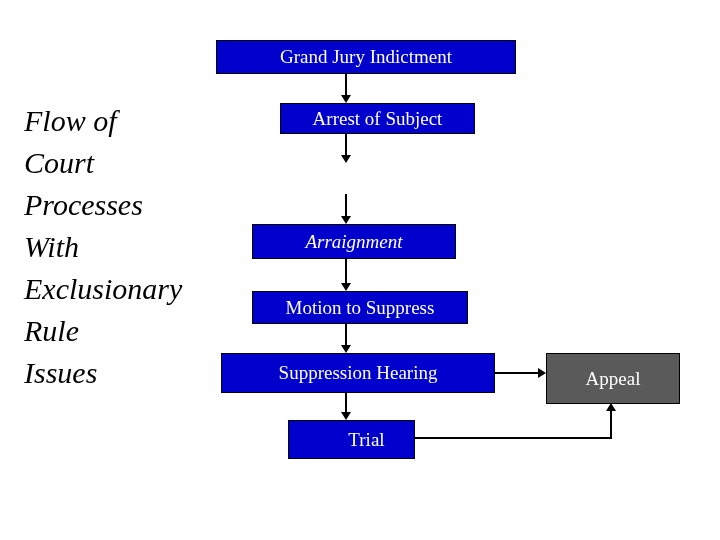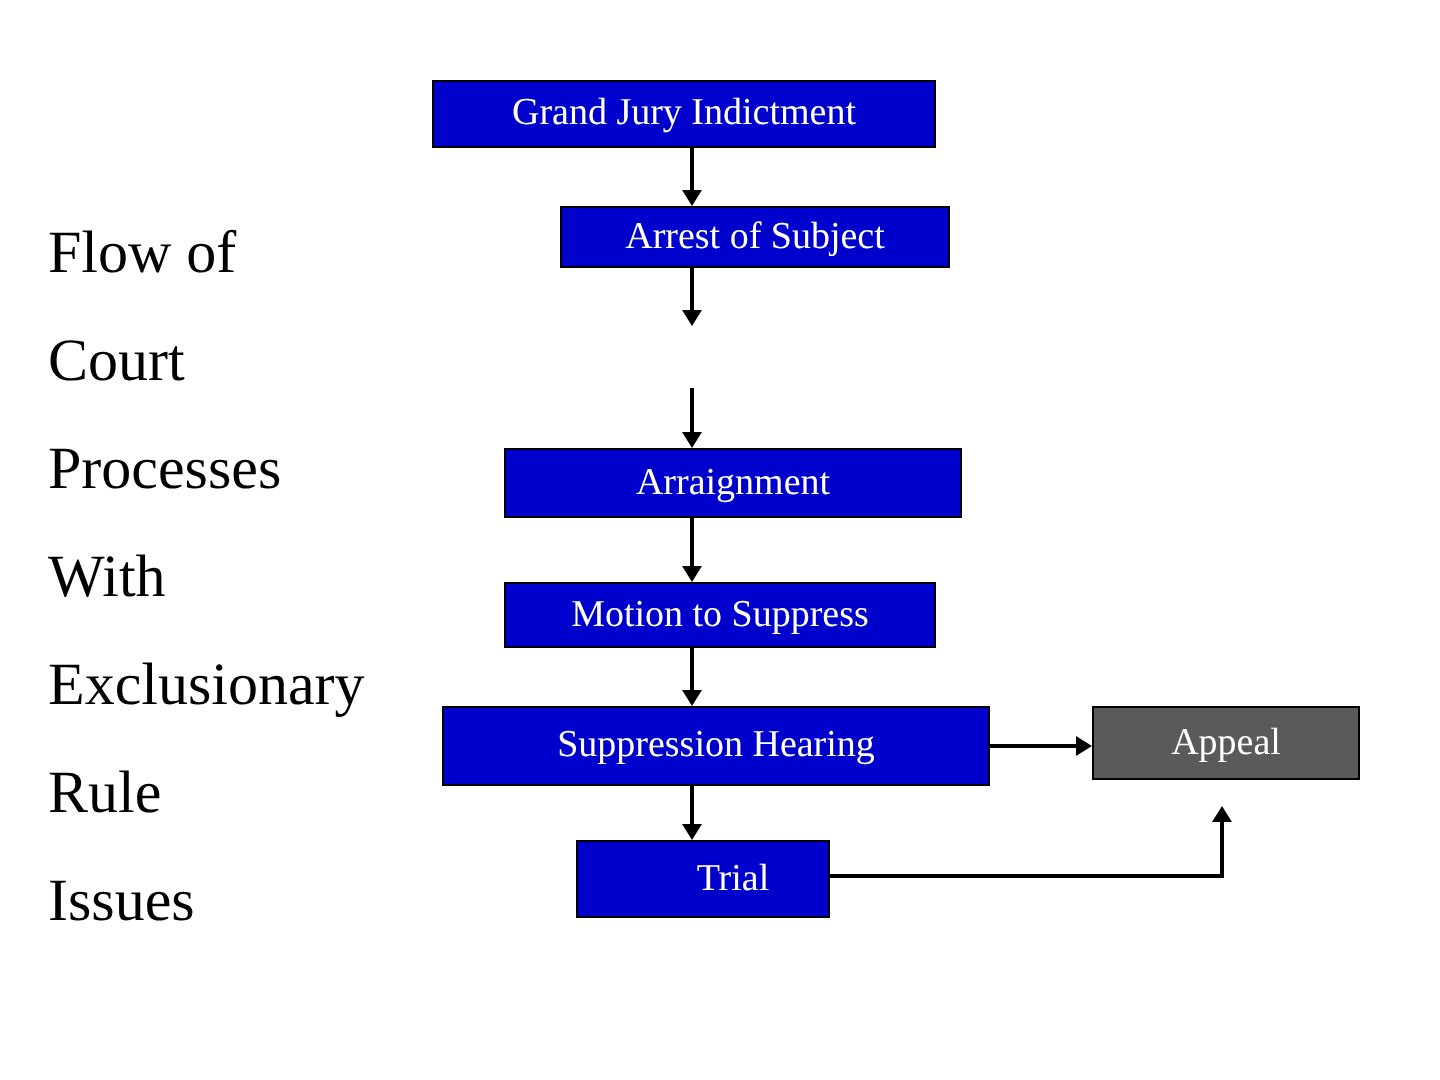"Grand Jury Indictment" #n-indictment { width: 252px -> 300px }
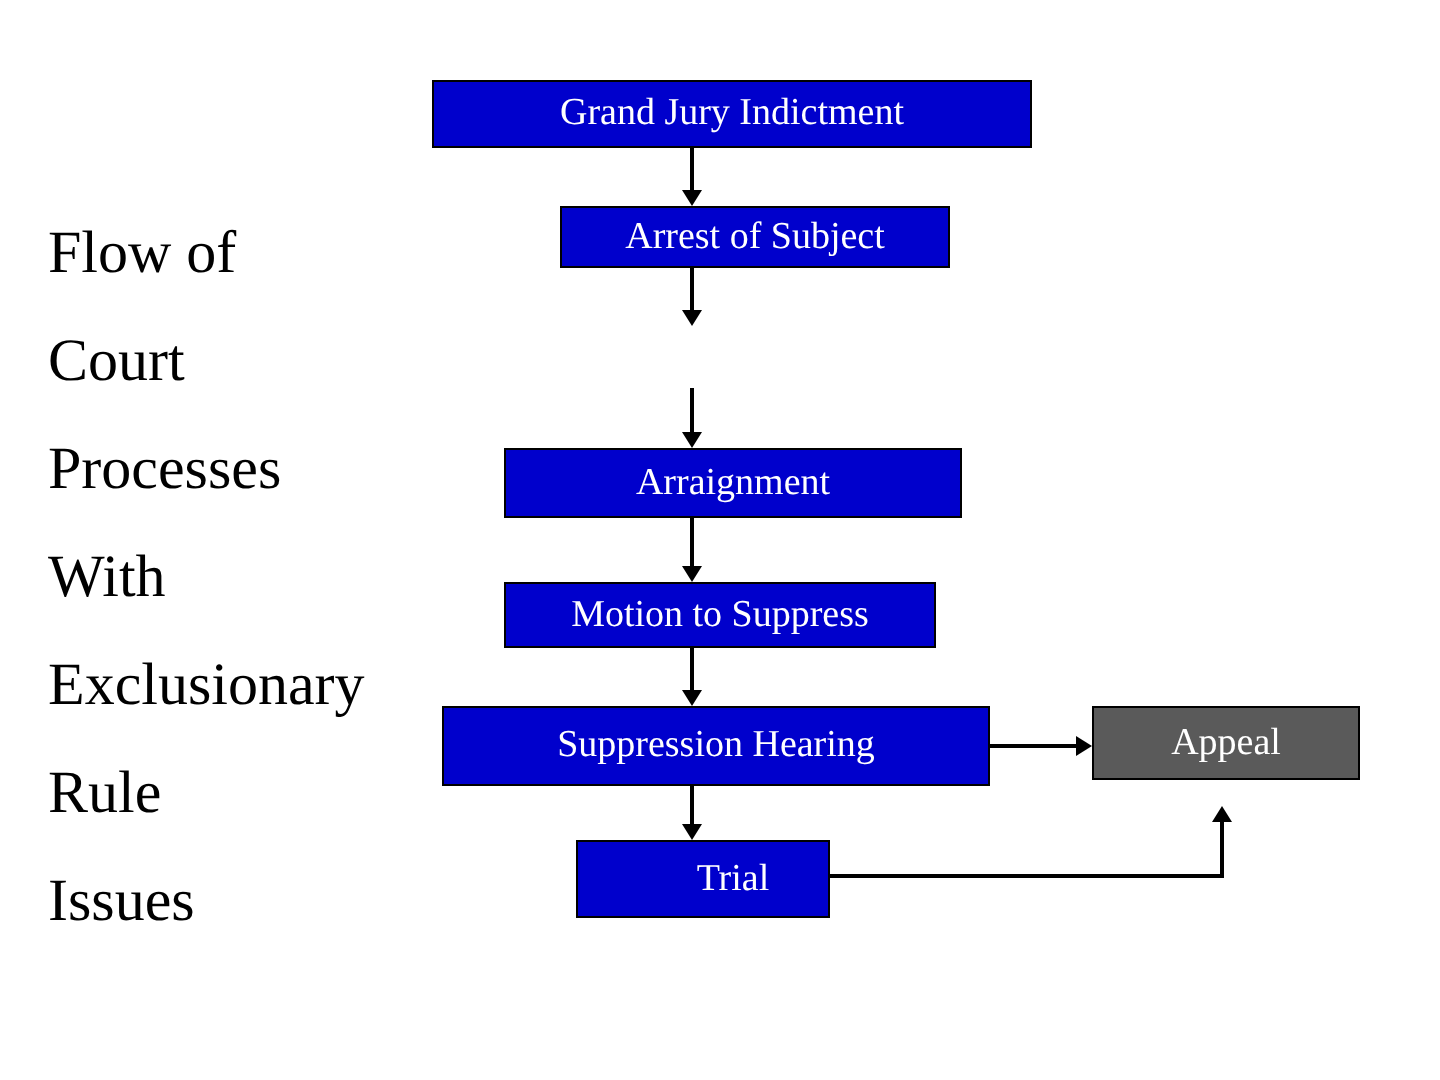"Flow of" #heading { font-style: none -> italic; line-height: 54px -> 42px }
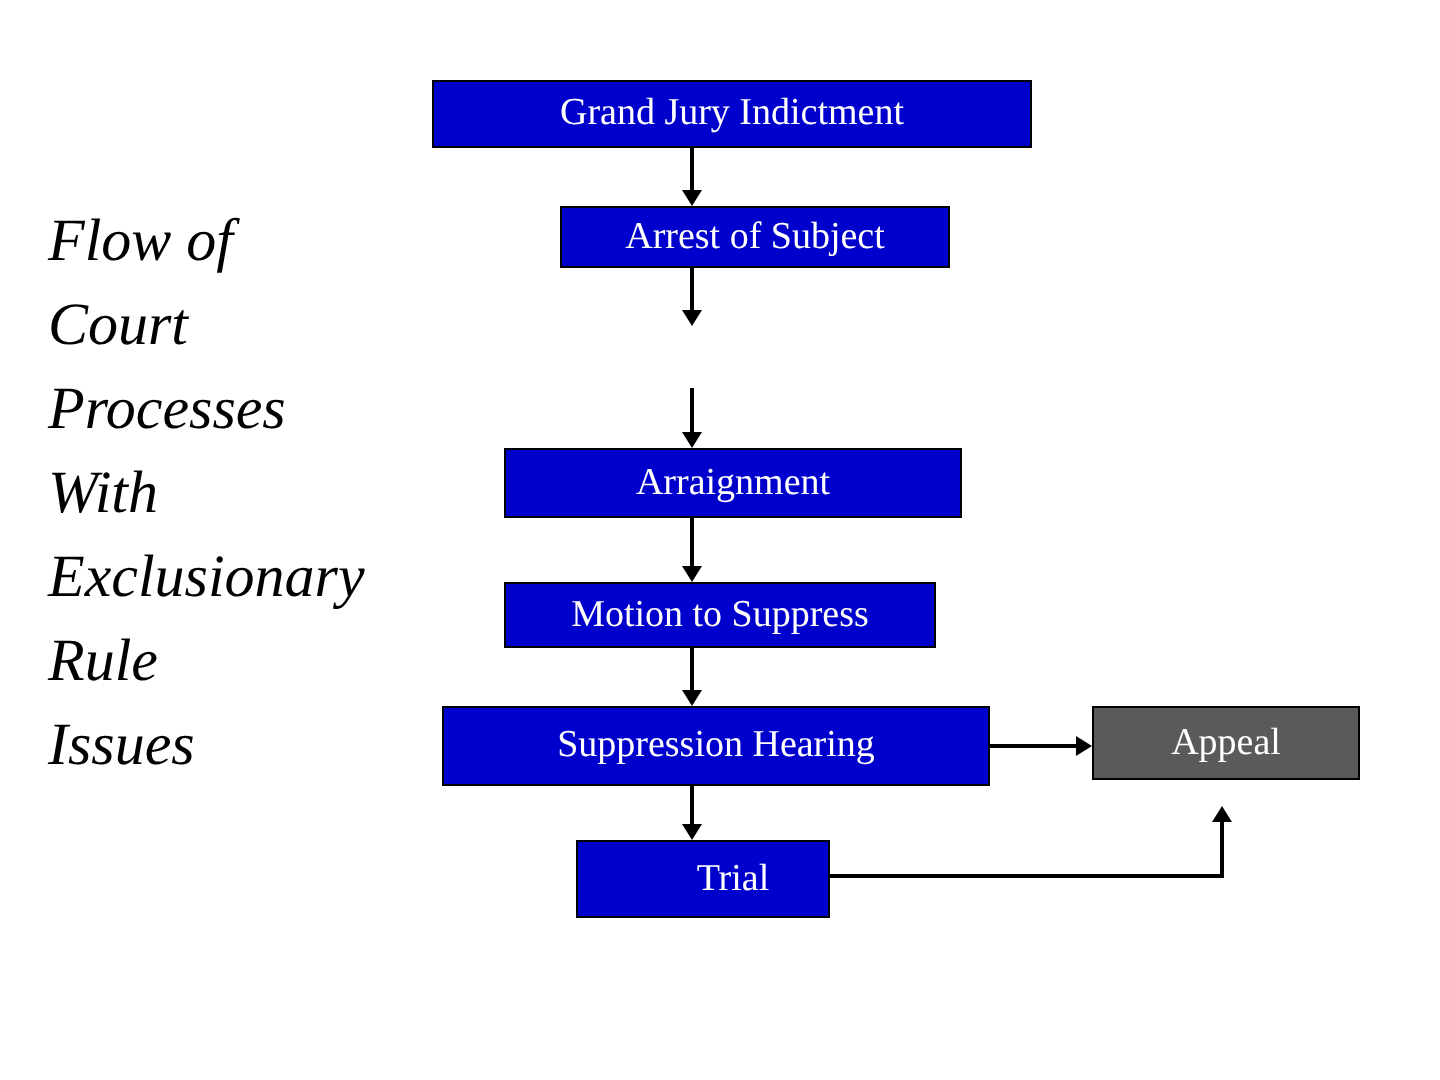"Arraignment" #n-arraign { font-style: none -> italic; width: 229px -> 204px }
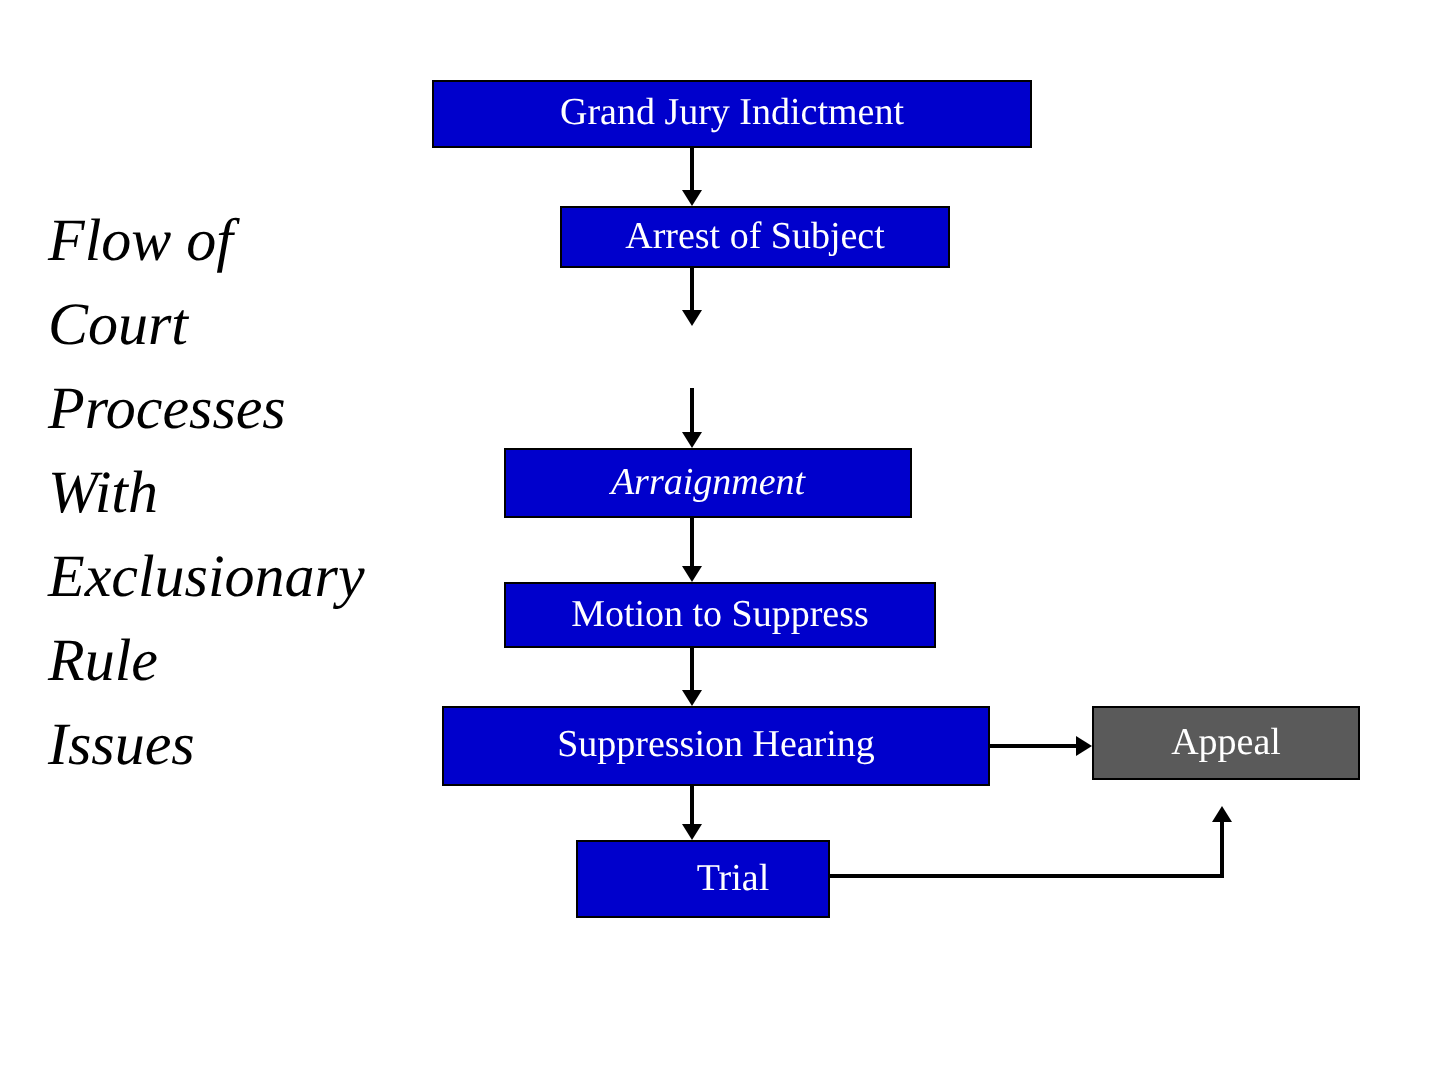"Appeal" #n-appeal { height: 37px -> 51px }
